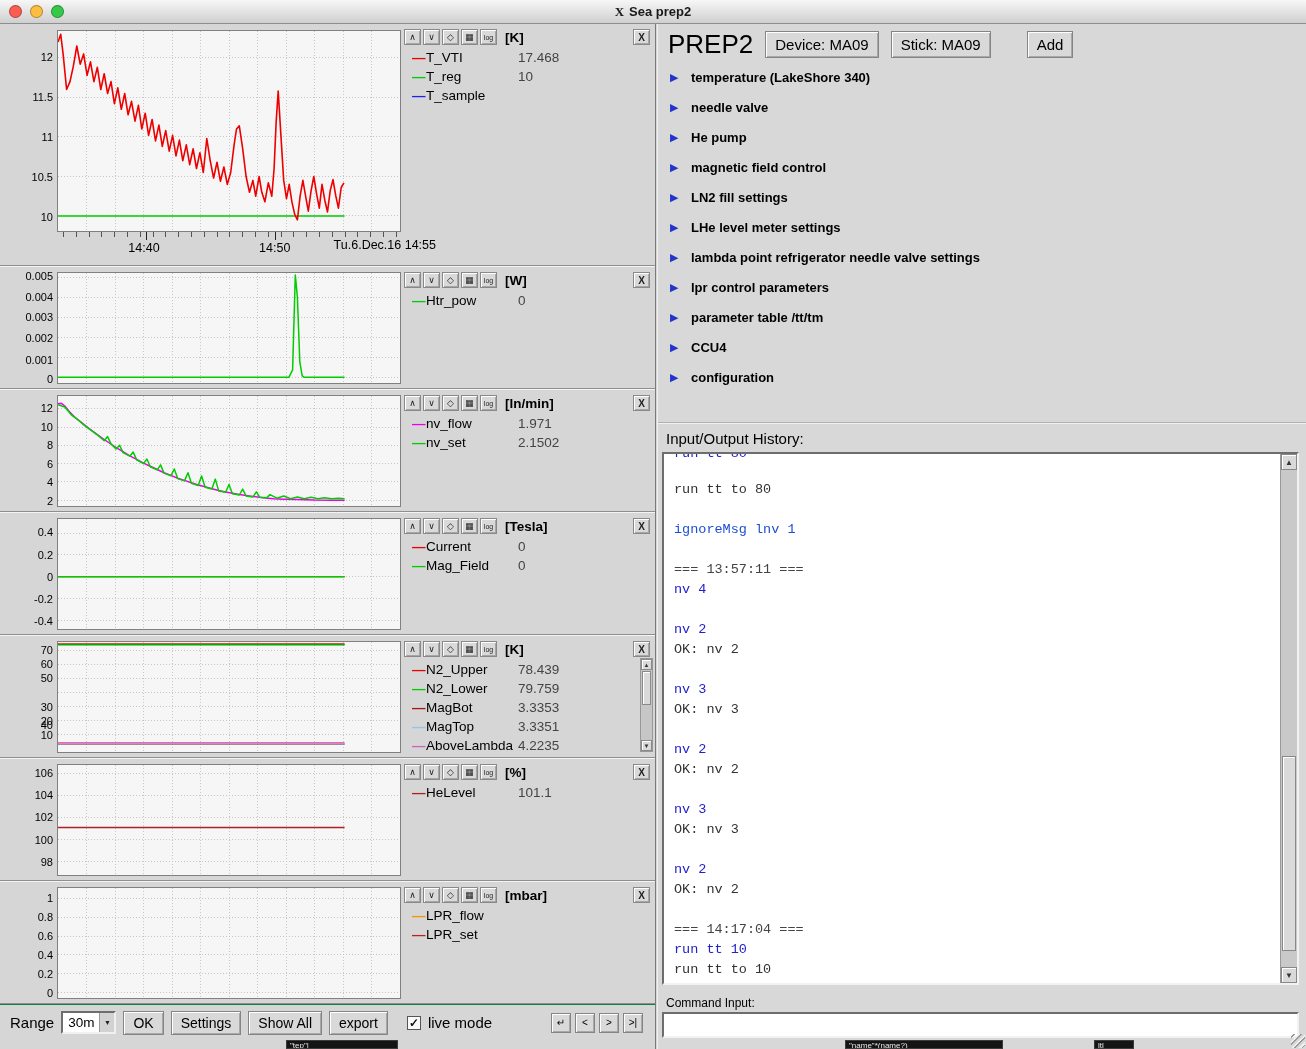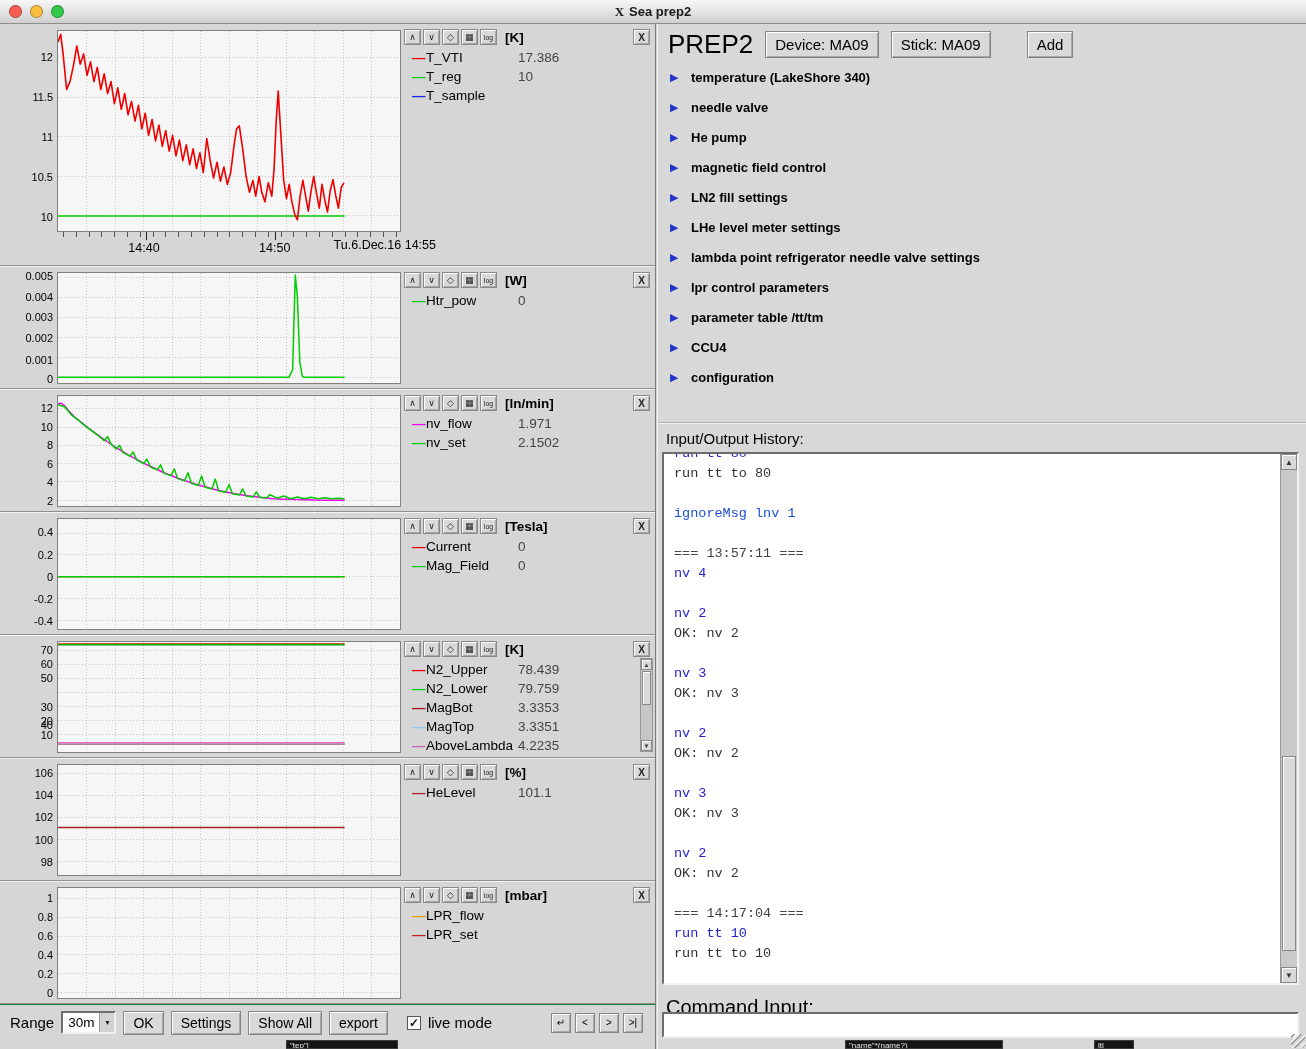"17.386" span.lval { text: 17.386 -> 17.468 }
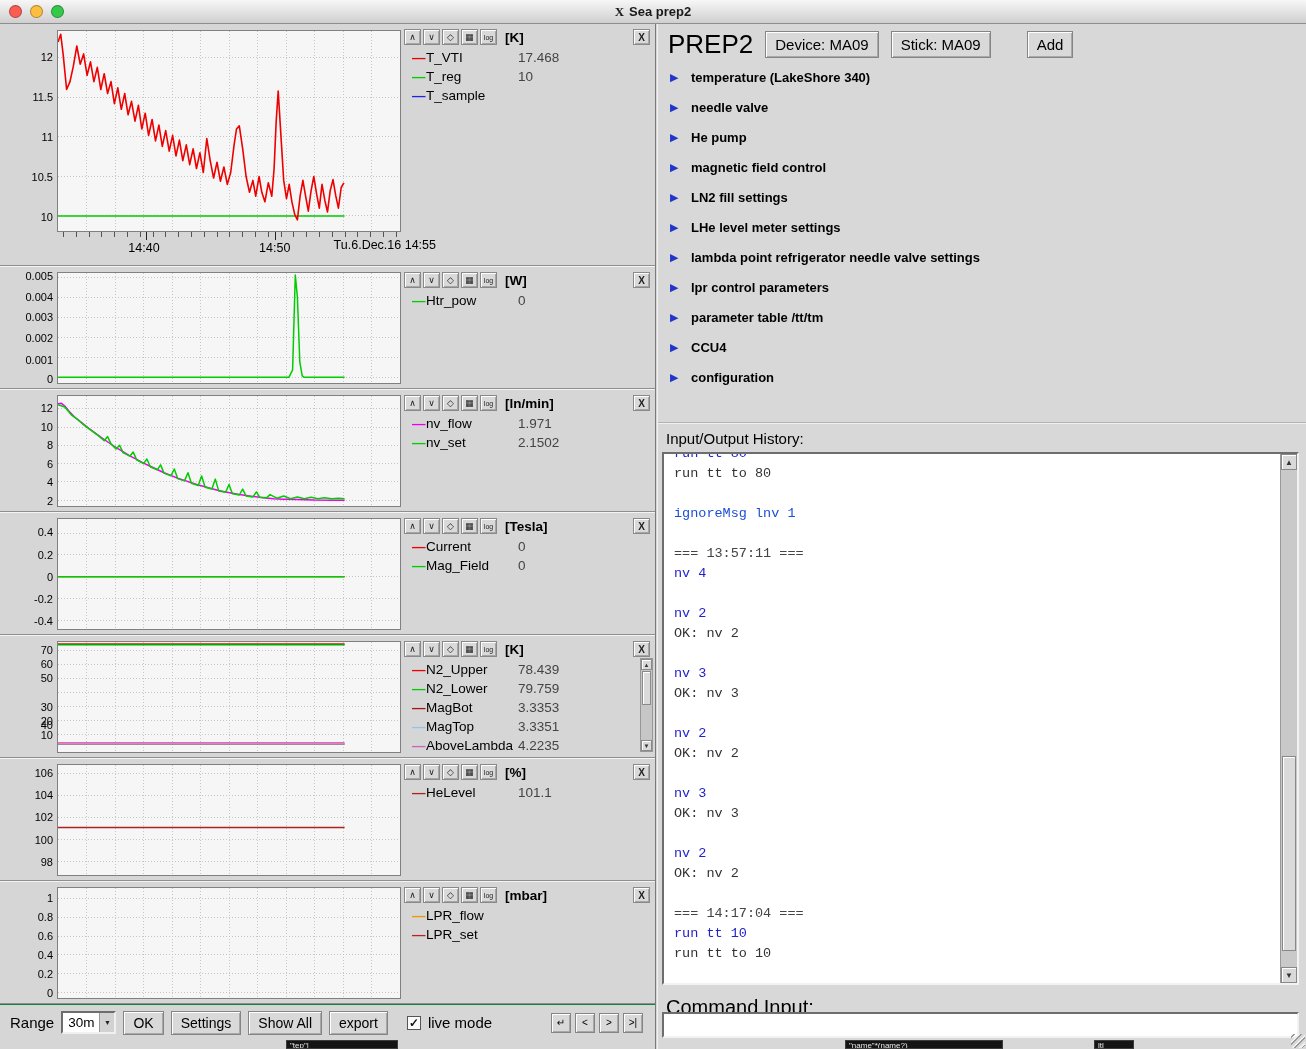"run tt to 80" div.hline { margin-top: none -> 16px }
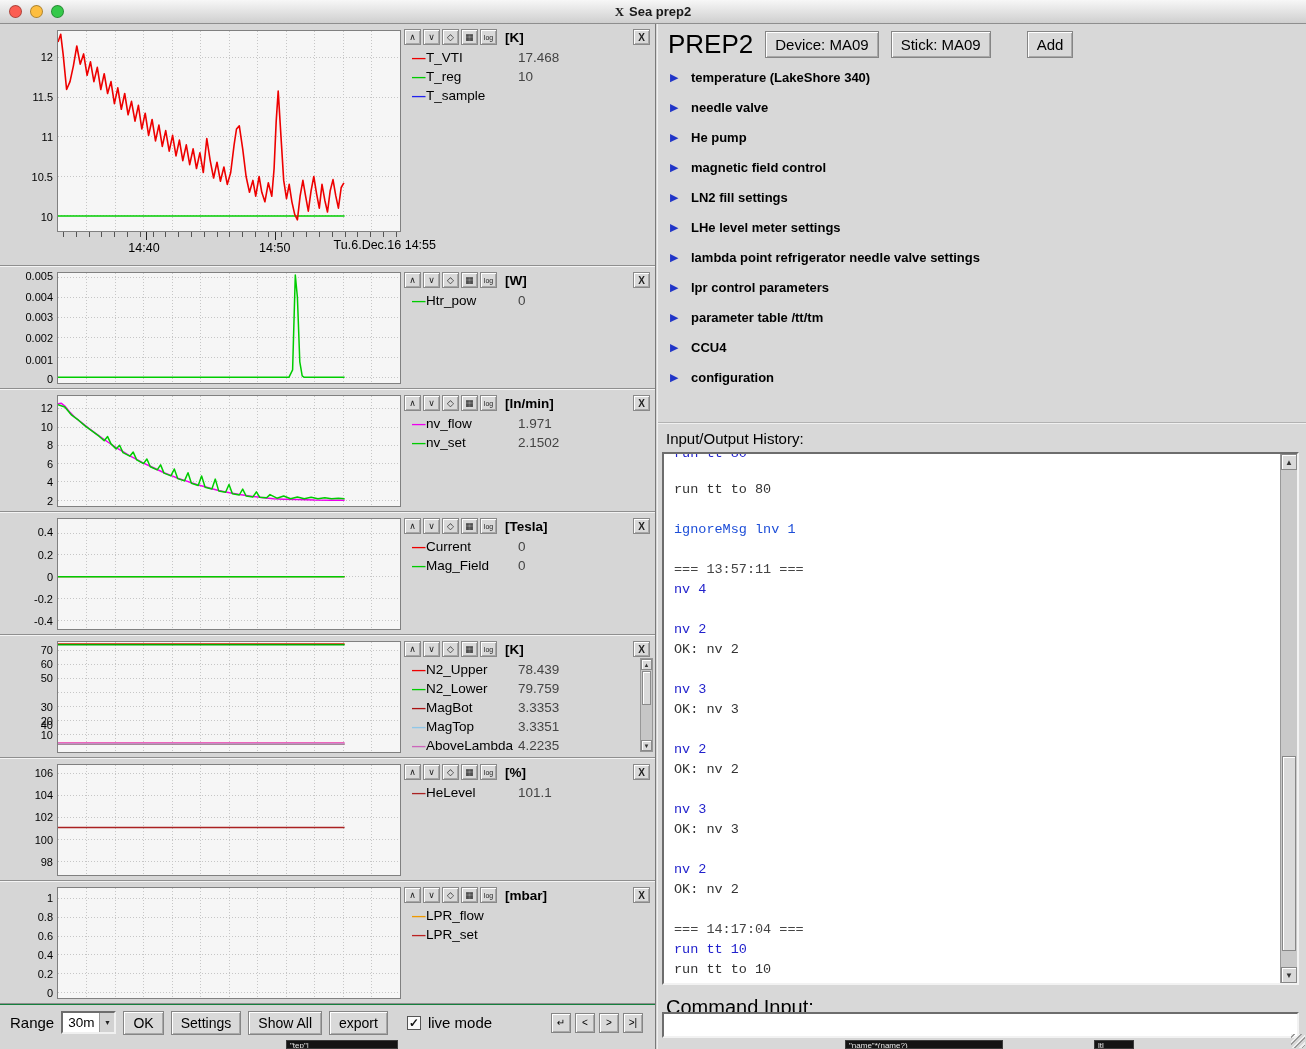"Command Input:" .cmdlabel { font-size: 20px -> 12px }
